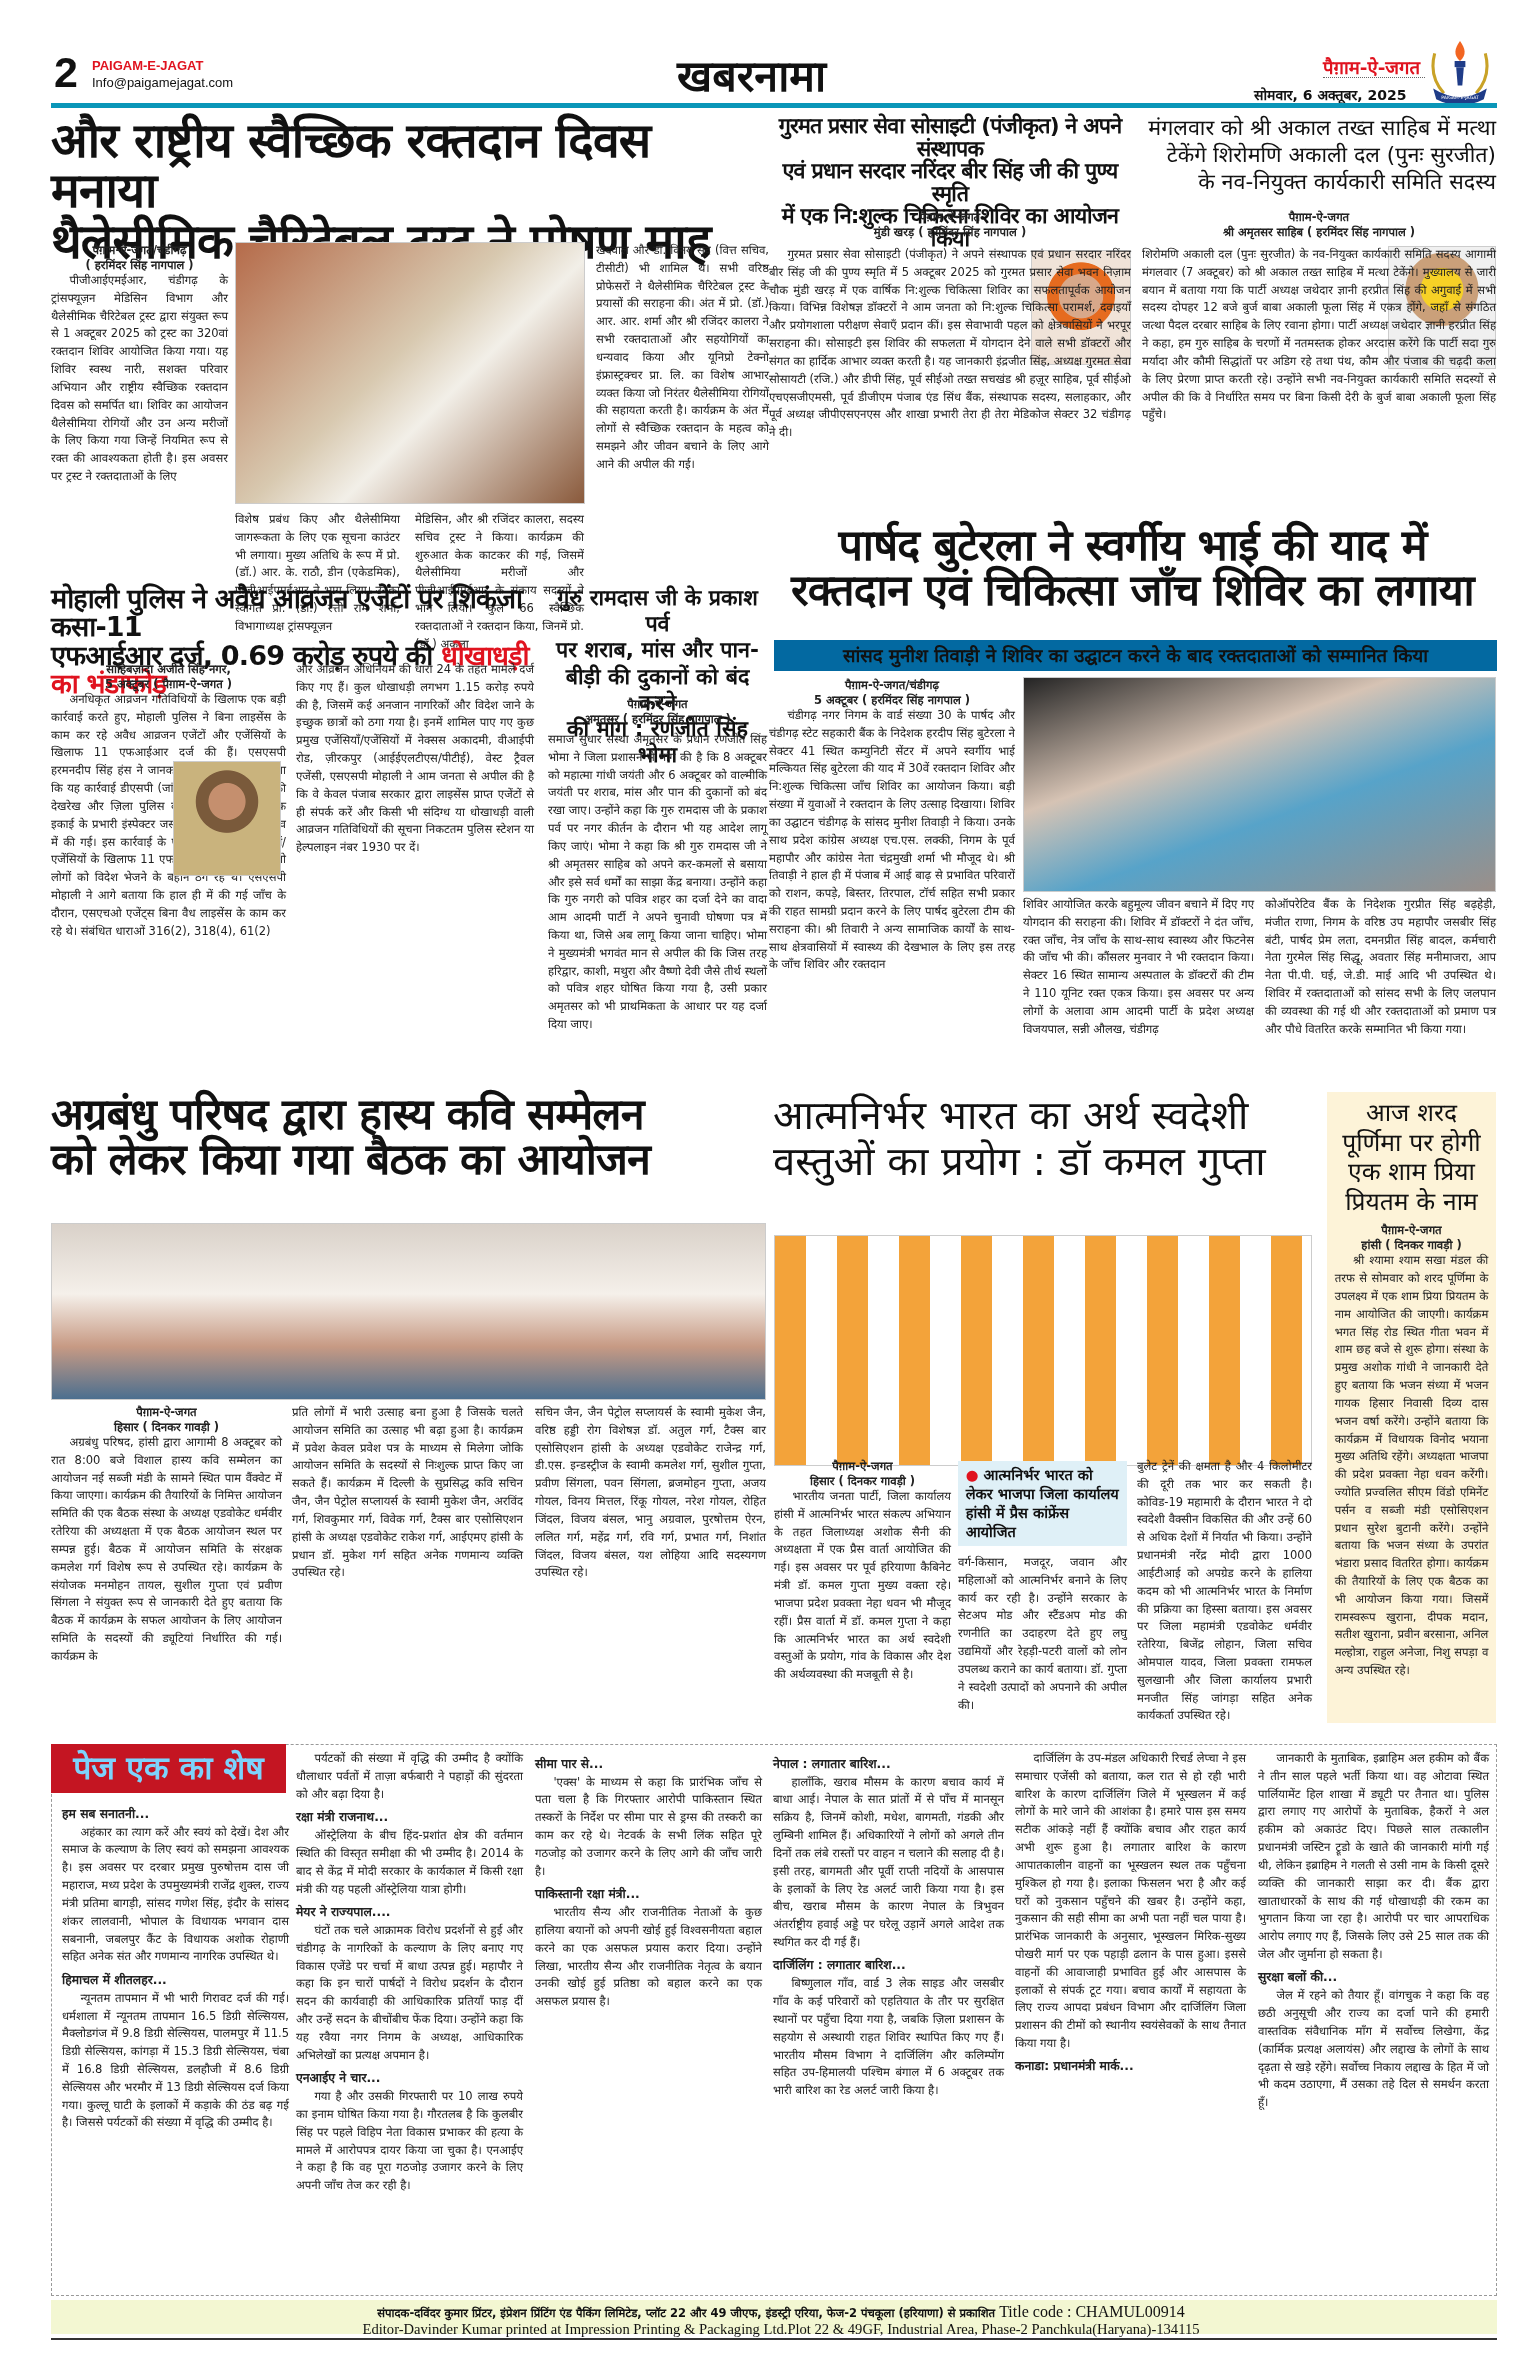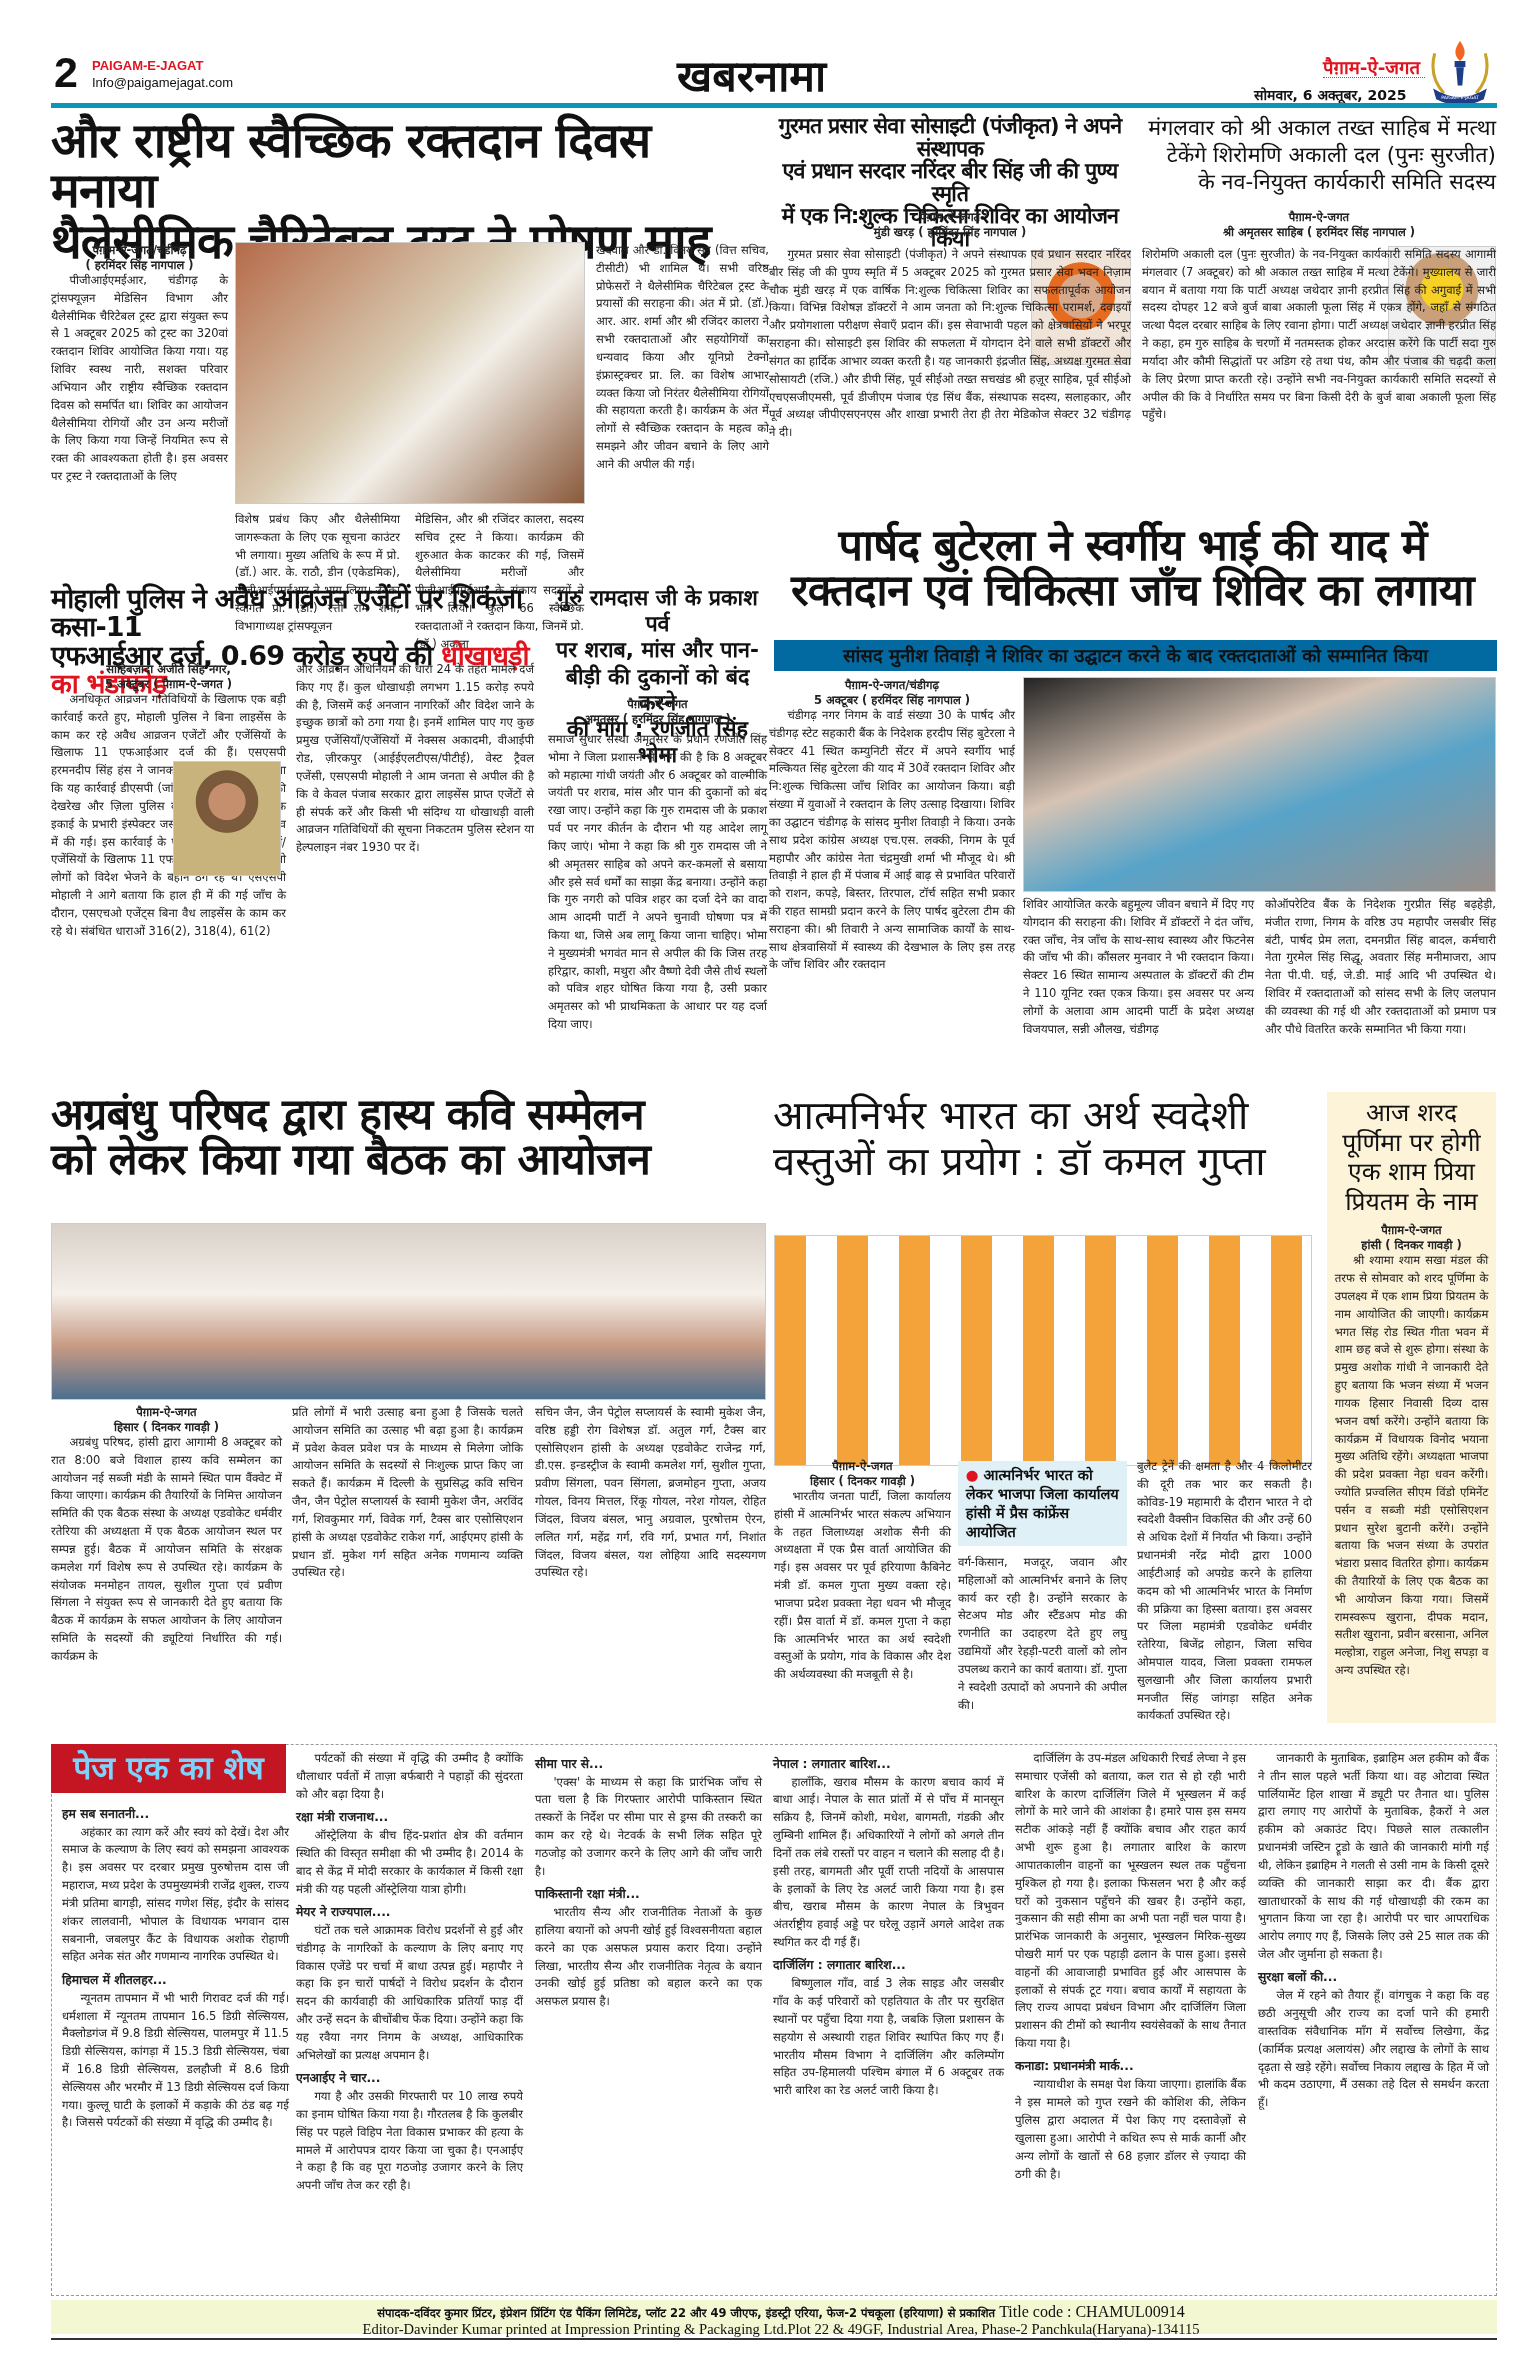"न्यायाधीश के समक्ष पेश किया" p { html: <p>न्यायाधीश के समक्ष पेश किया जाएगा। हालांकि बैंक ने इस मामले को गुप्त रखने की कोशिश की, लेकिन पुलिस द्वारा अदालत में पेश किए गए दस्तावेज़ों से खुलासा हुआ। आरोपी ने कथित रूप से मार्क कार्नी और अन्य लोगों के खातों से 68 हज़ार डॉलर से ज़्यादा की ठगी की है।</p> -> none }
